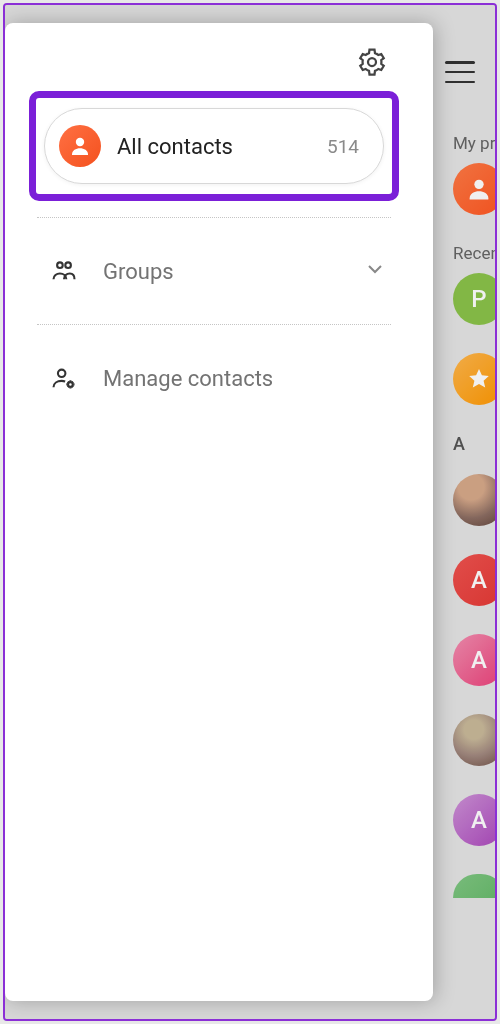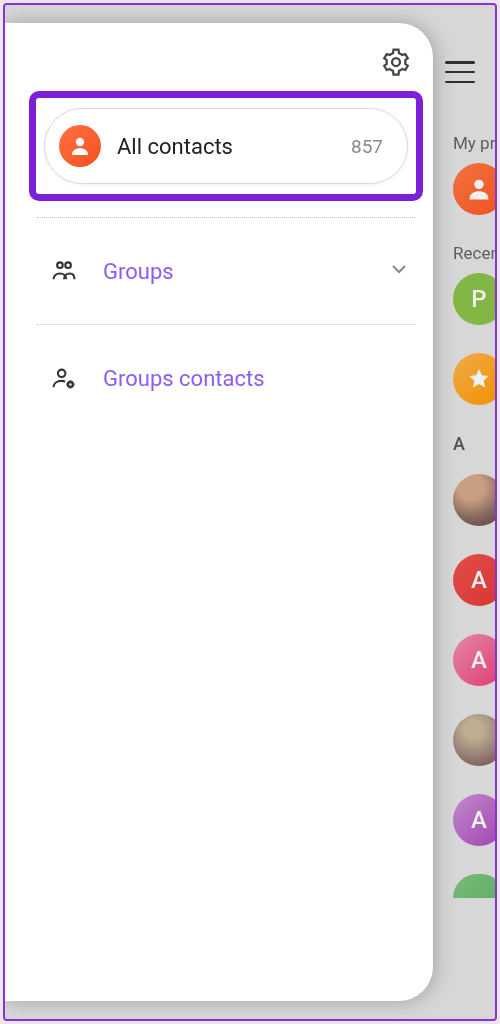"All contacts" .drawer { border-radius: none -> 8px; padding: 18px 16px 18px 30px -> 18px 40px 18px 30px }
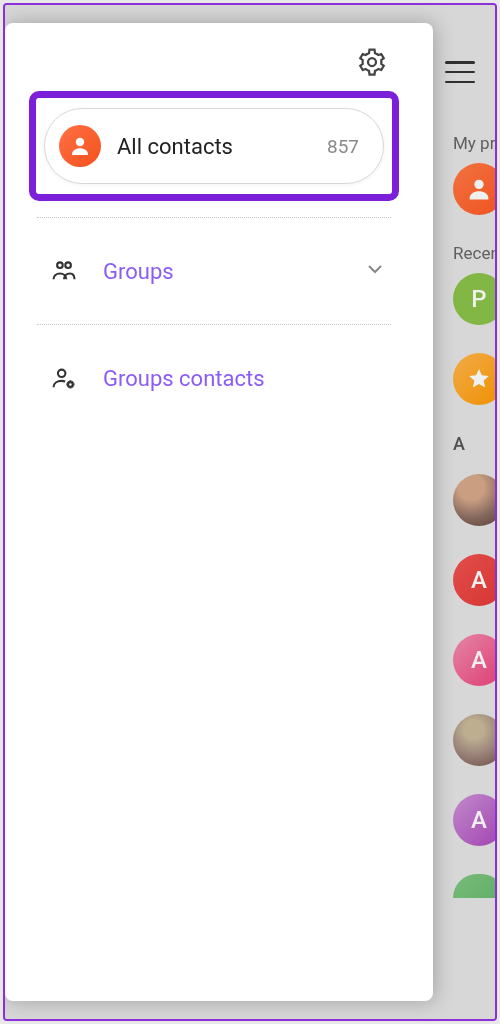"857" div.pill-count { text: 857 -> 514 }
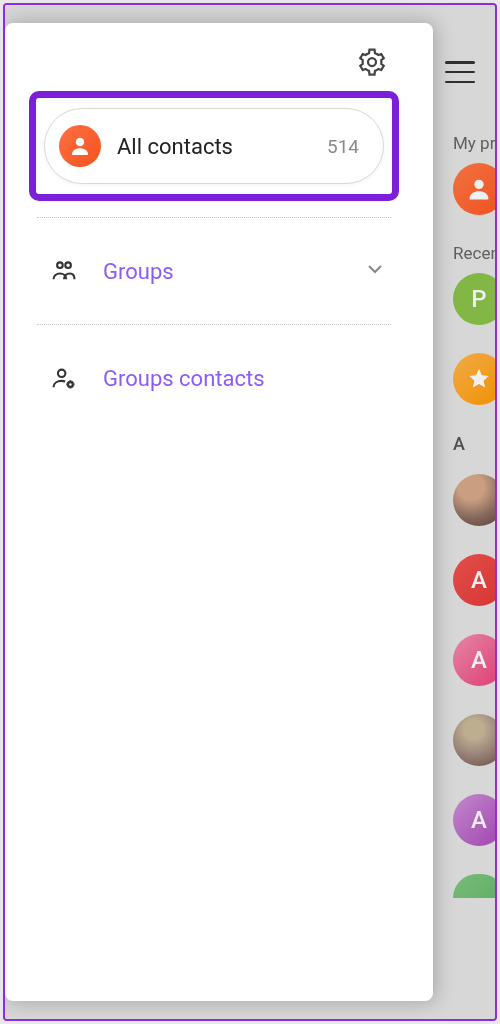"Groups" .menu-item { color: #8b5cf6 -> #737373 }
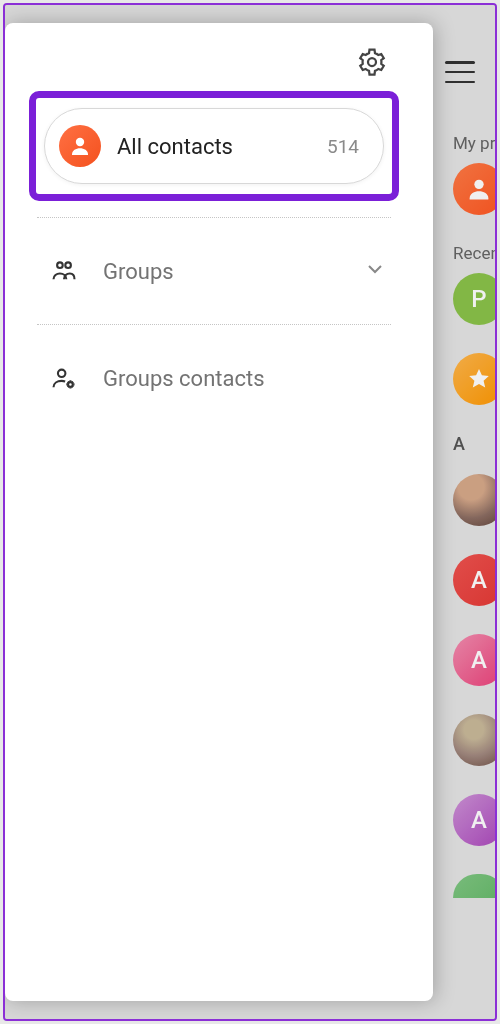"Groups contacts" span.mi-label { text: Groups -> Manage }
